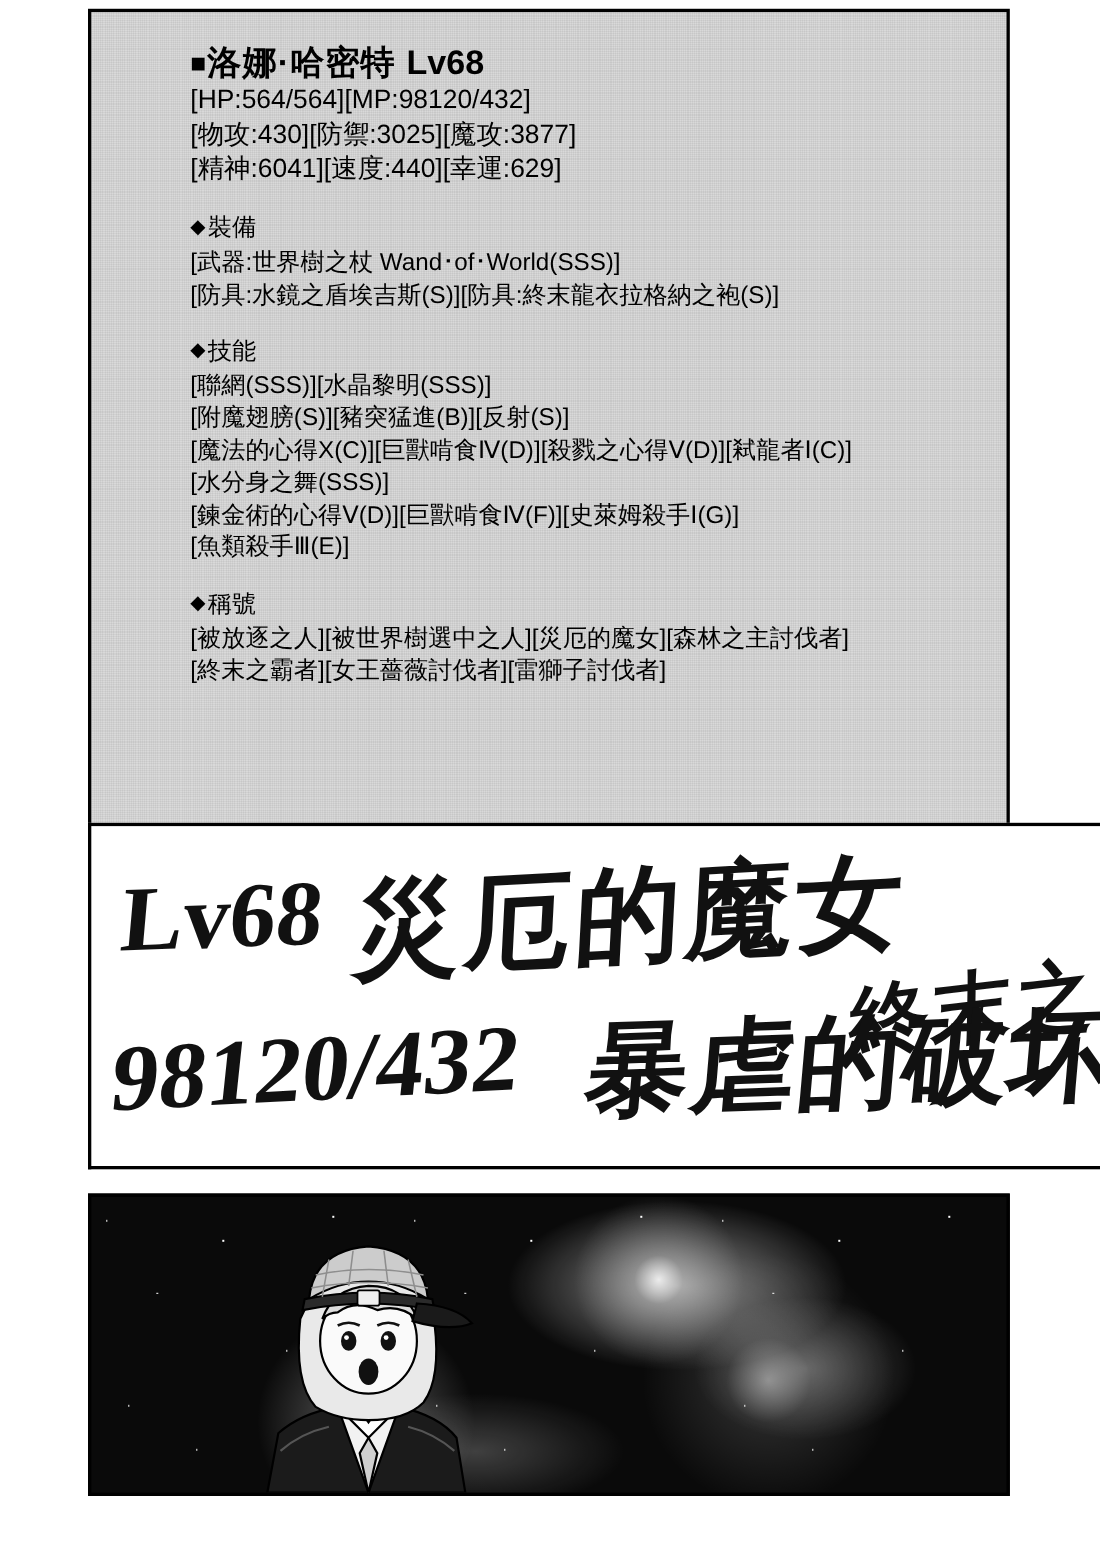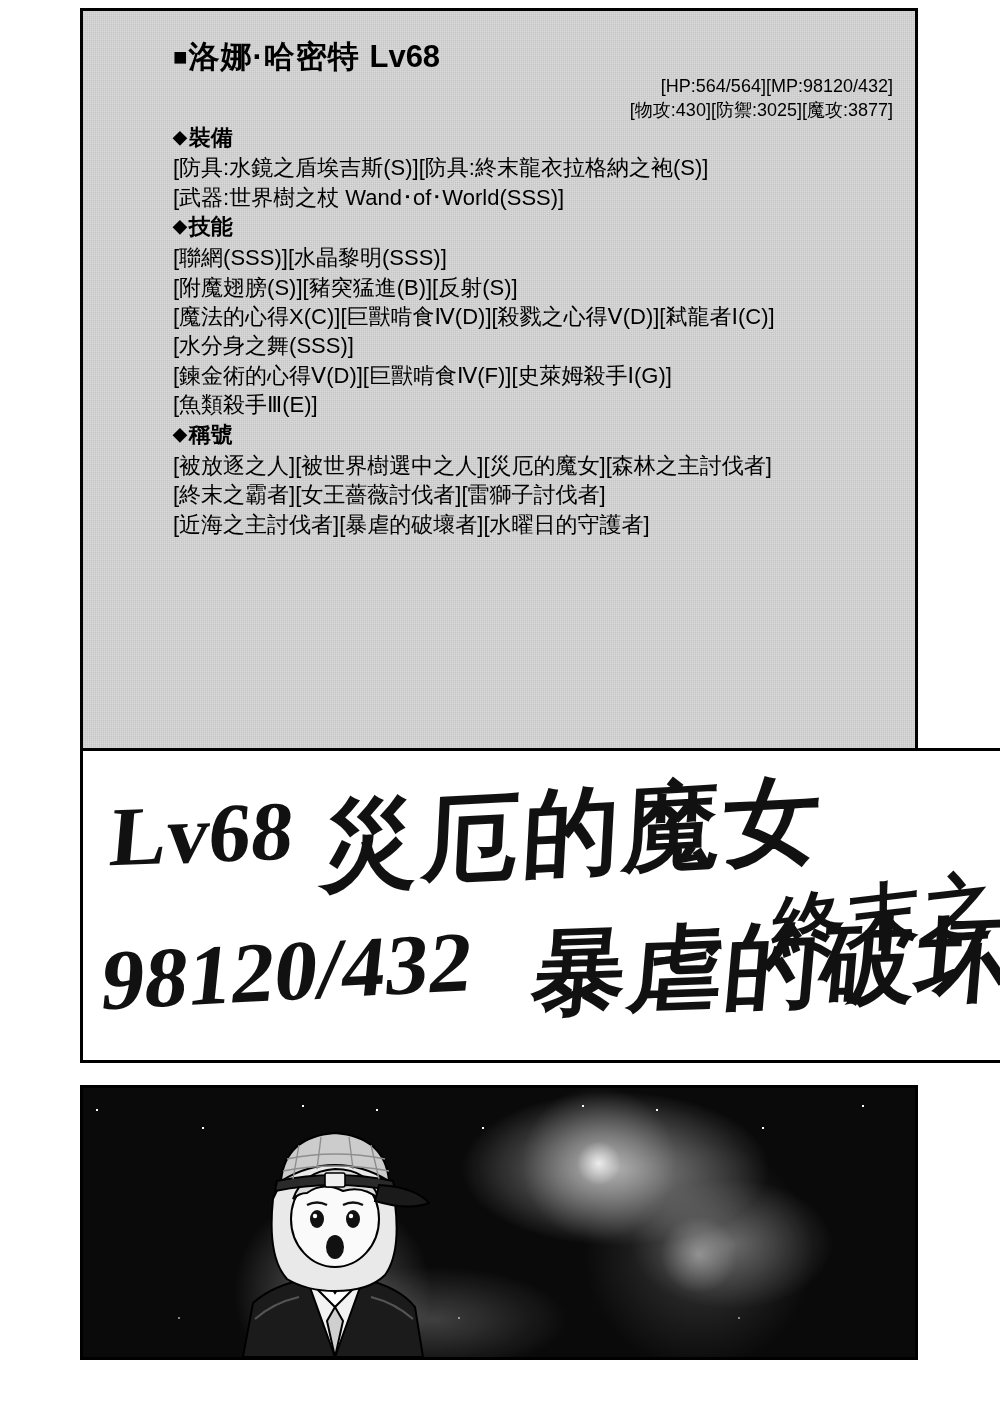"[HP:564/564][MP:98120/432]" .stat-line { font-size: 18px -> 24px; text-align: right -> none }
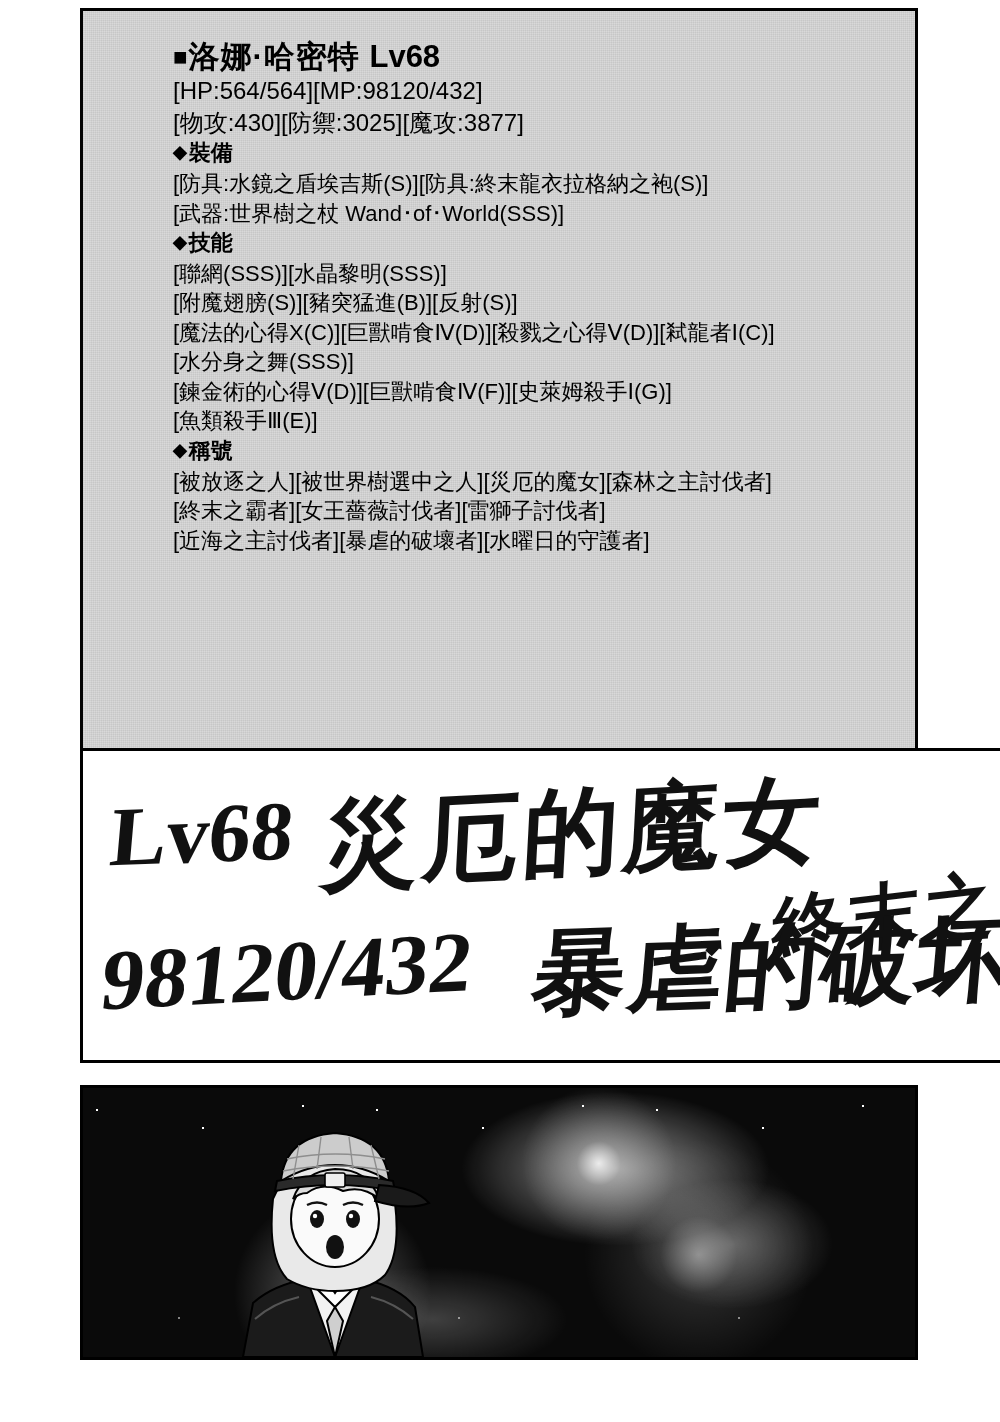"[精神:6041][速度:440][幸運:629]" div.stat-line { html: none -> <div>[精神:6041][速度:440][幸運:629]</div> }
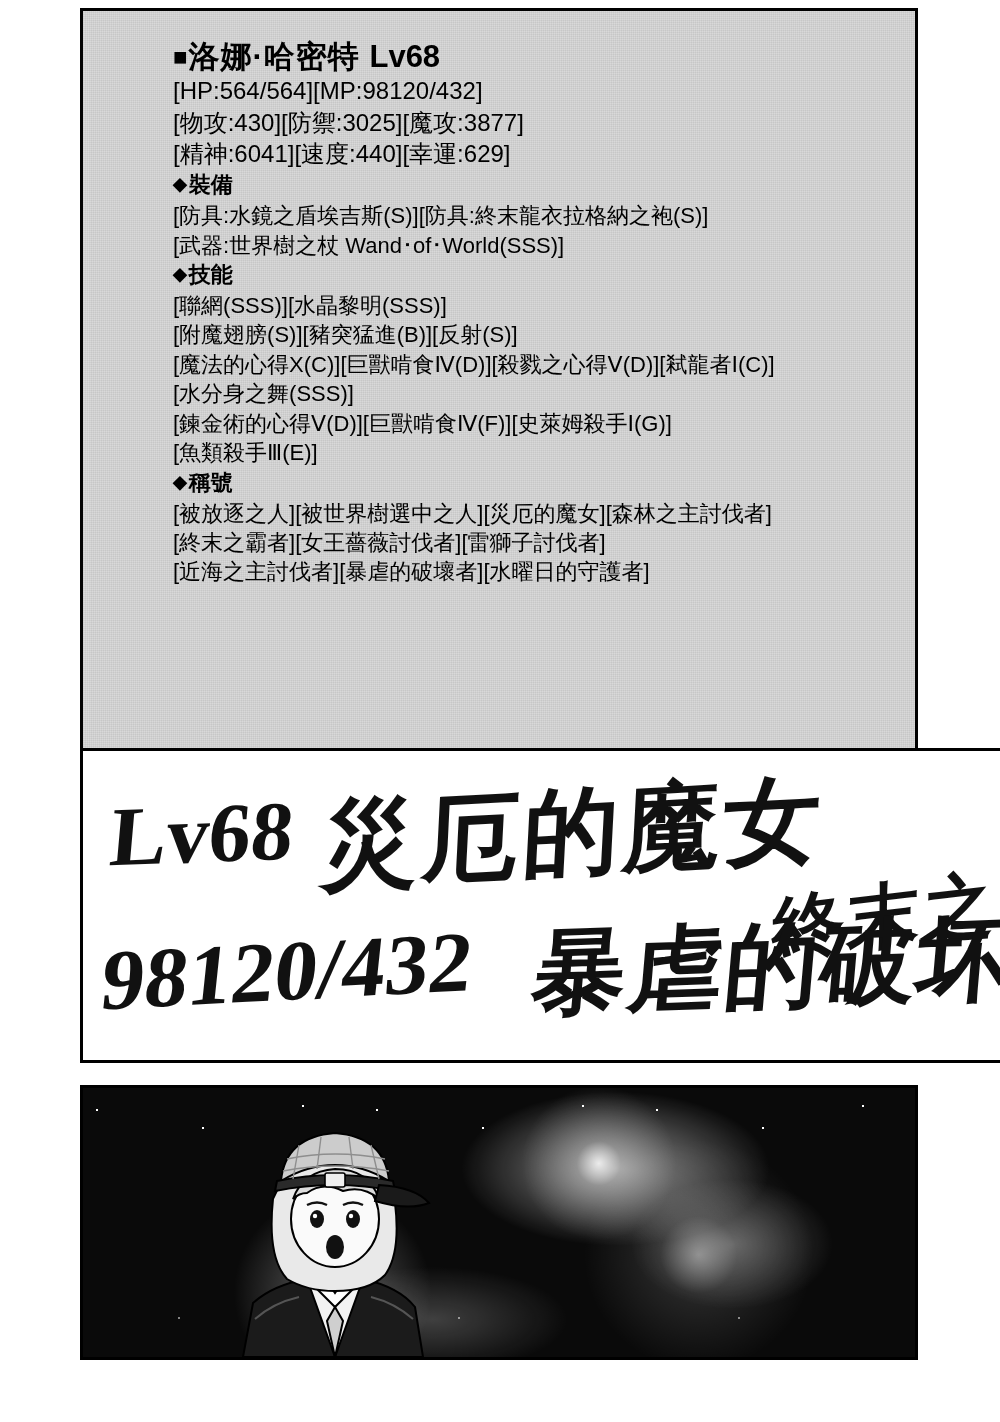"◆裝備" .section-head { font-weight: bold -> normal; margin-top: none -> 22px }
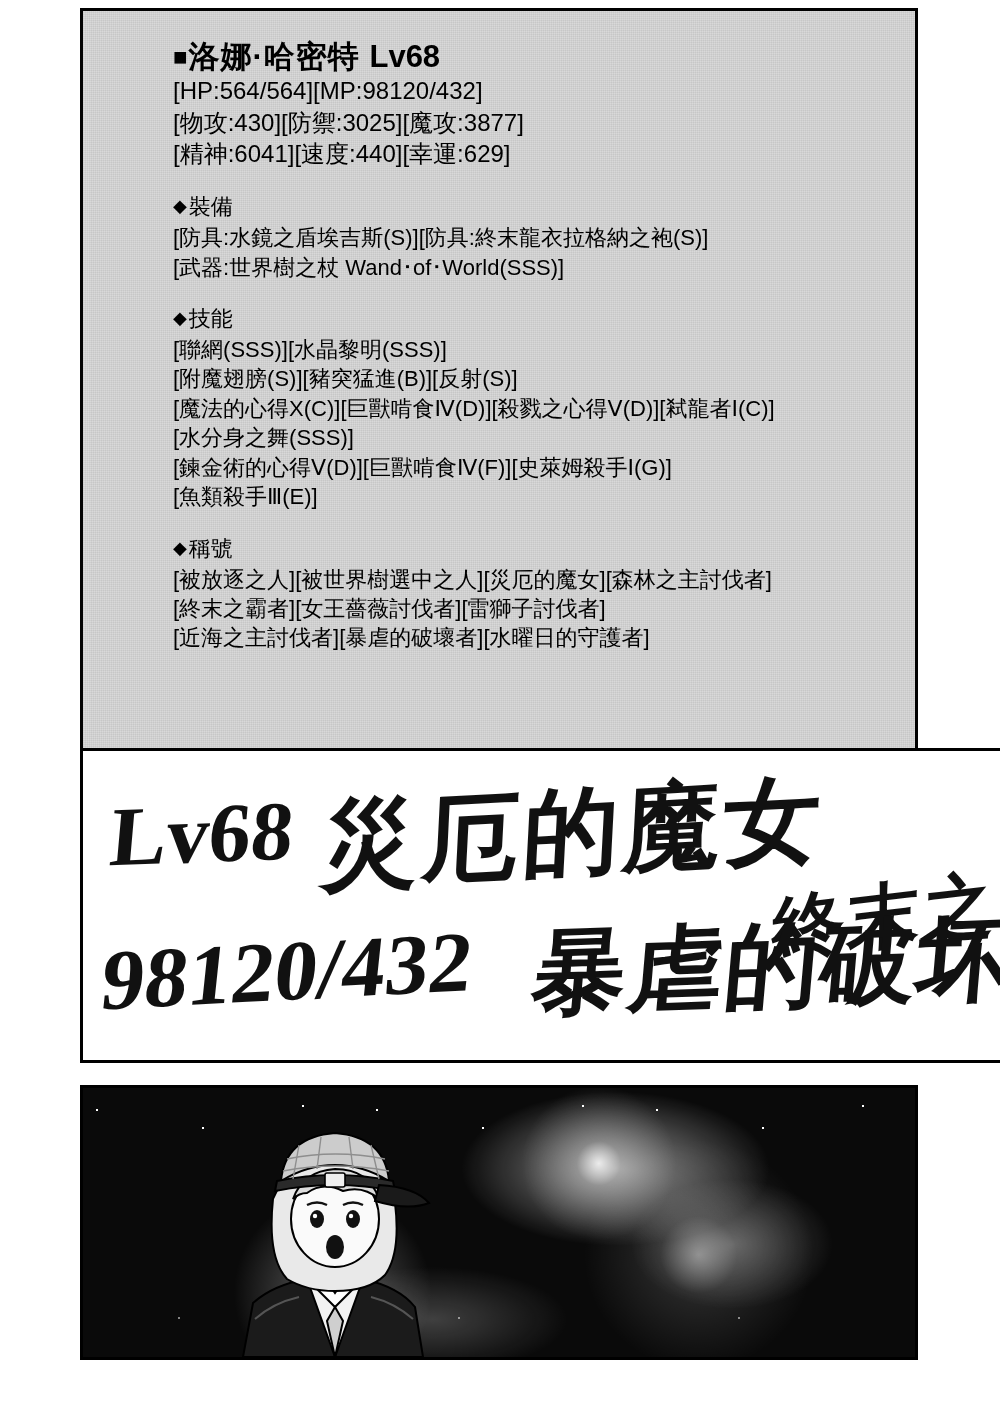"[防具:水鏡之盾埃吉斯(S)][防具:終末龍衣拉格納之袍(S)]" div.block-line { order: before "[武器:世界樹之杖 Wand･of･World(SSS)]" -> after "[武器:世界樹之杖 Wand･of･World(SSS)]" }
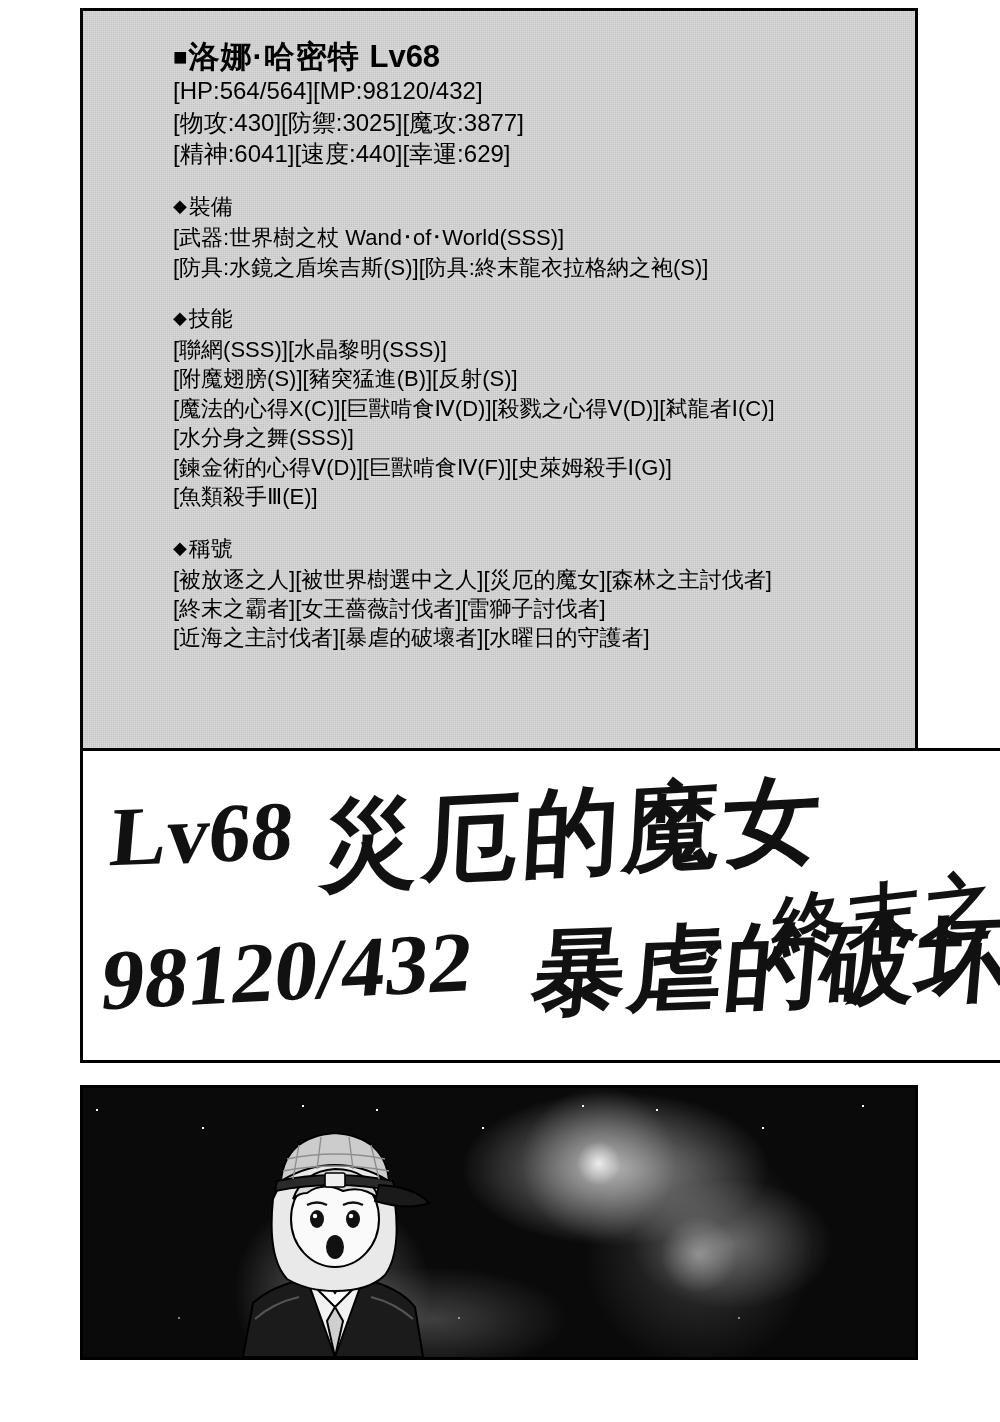"[近海之主討伐者][暴虐的破壞者][水曜日的守護者]" div.block-line { html: <div>[近海之主討伐者][暴虐的破壞者][水曜日的守護者]</div> -> none }
